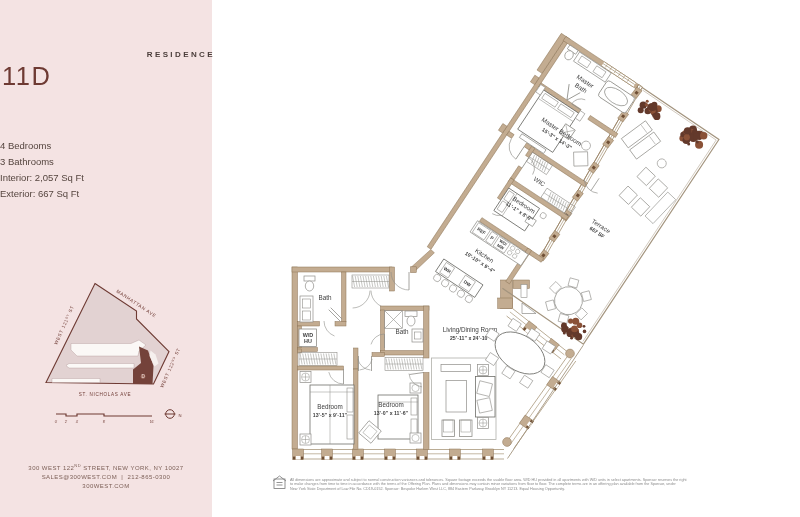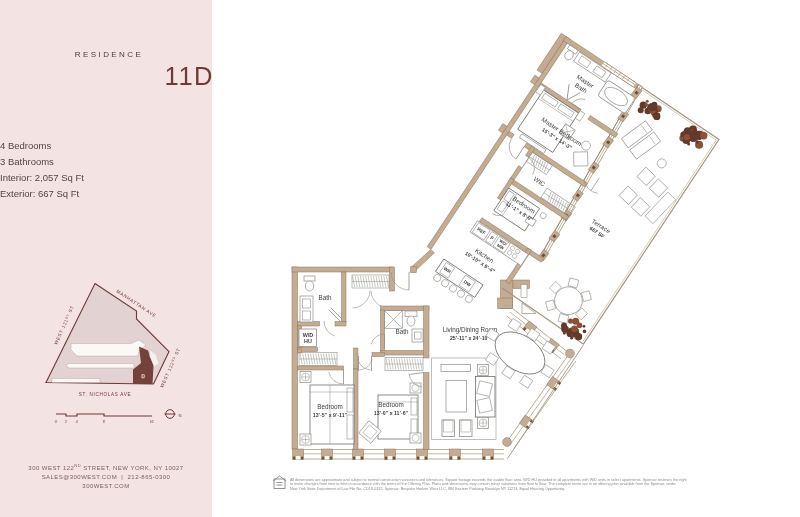"RESIDENCE" .res { font-weight: none -> bold; text-align: center -> right }
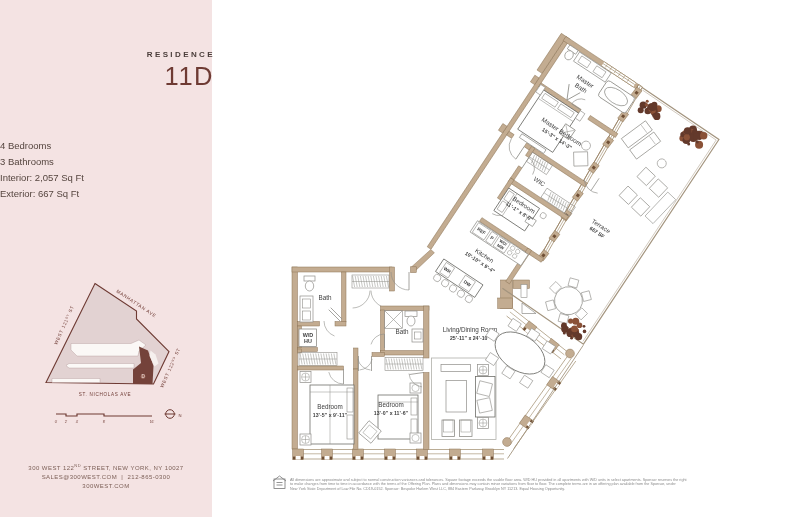"11D" .num { text-align: right -> left }
